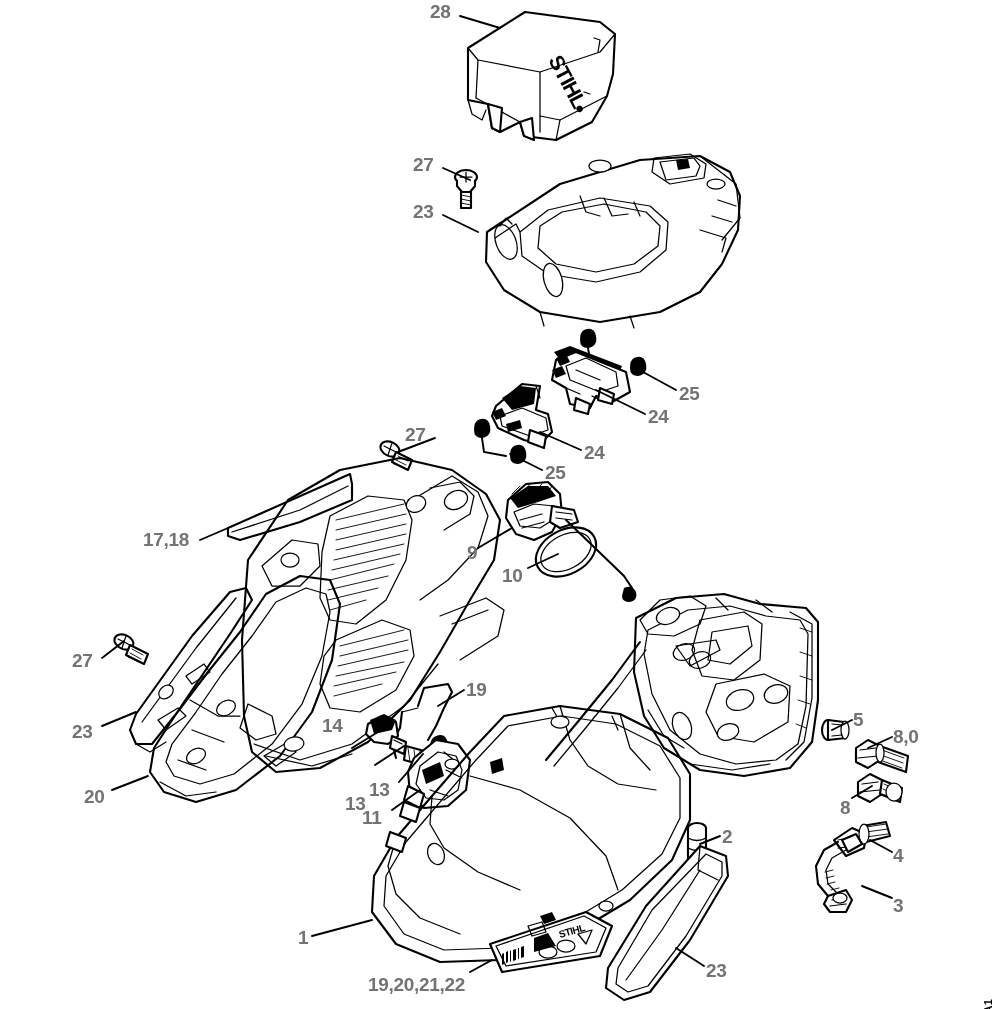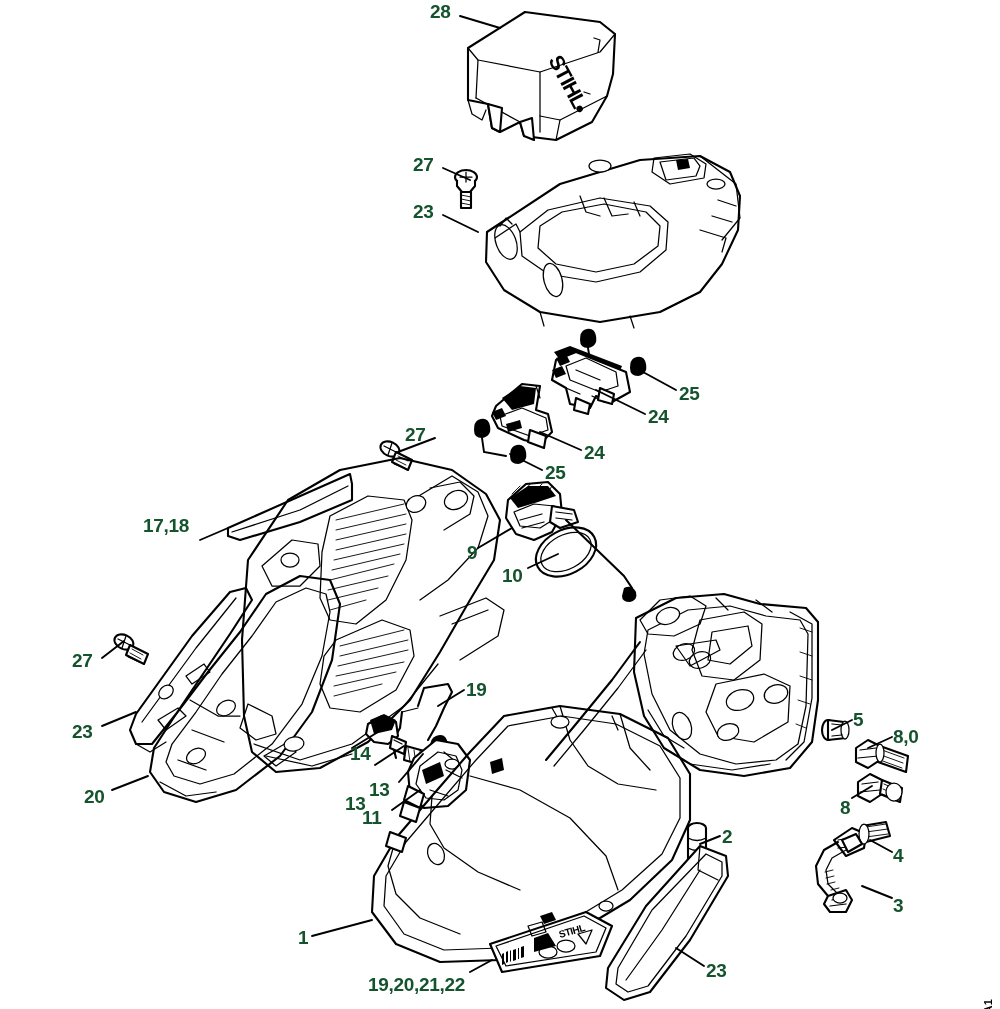"28" .callout { color: #14532d -> #737373 }
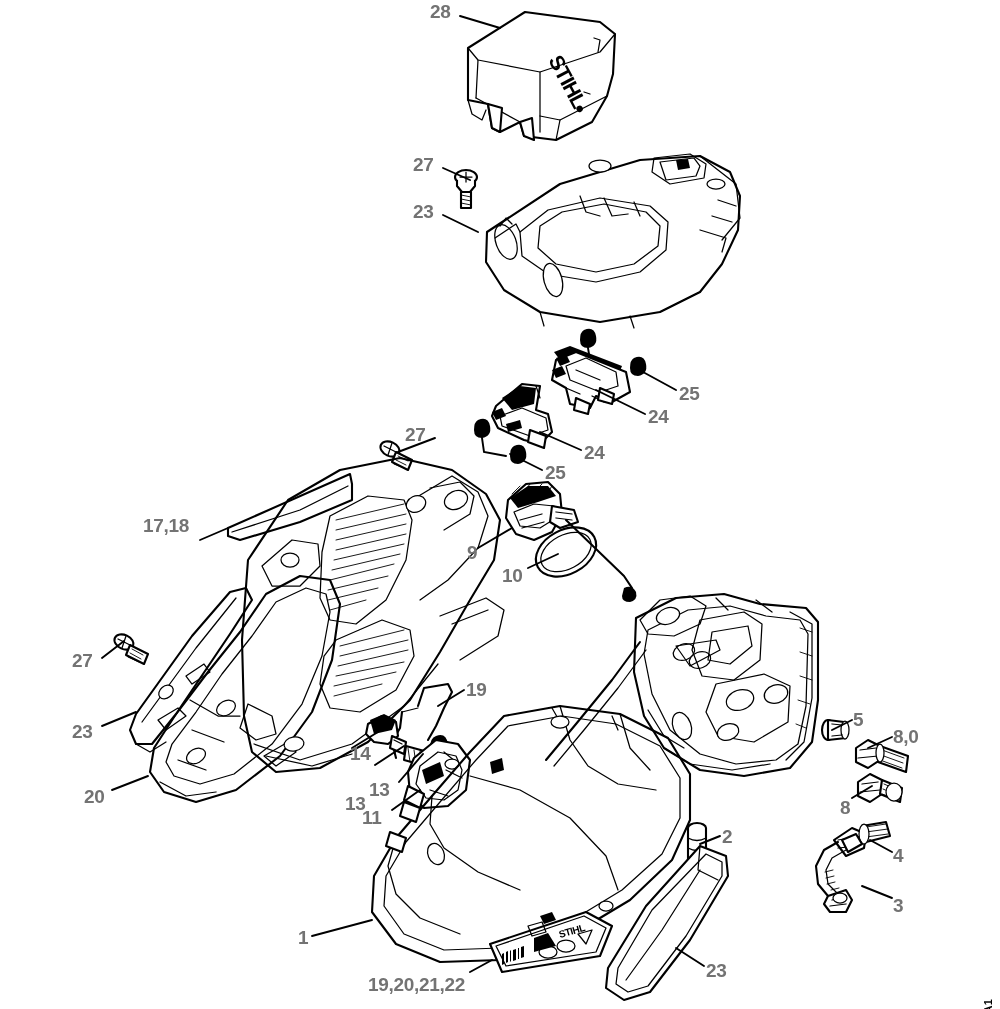"17,18" div.callout { top: 516px -> 530px }
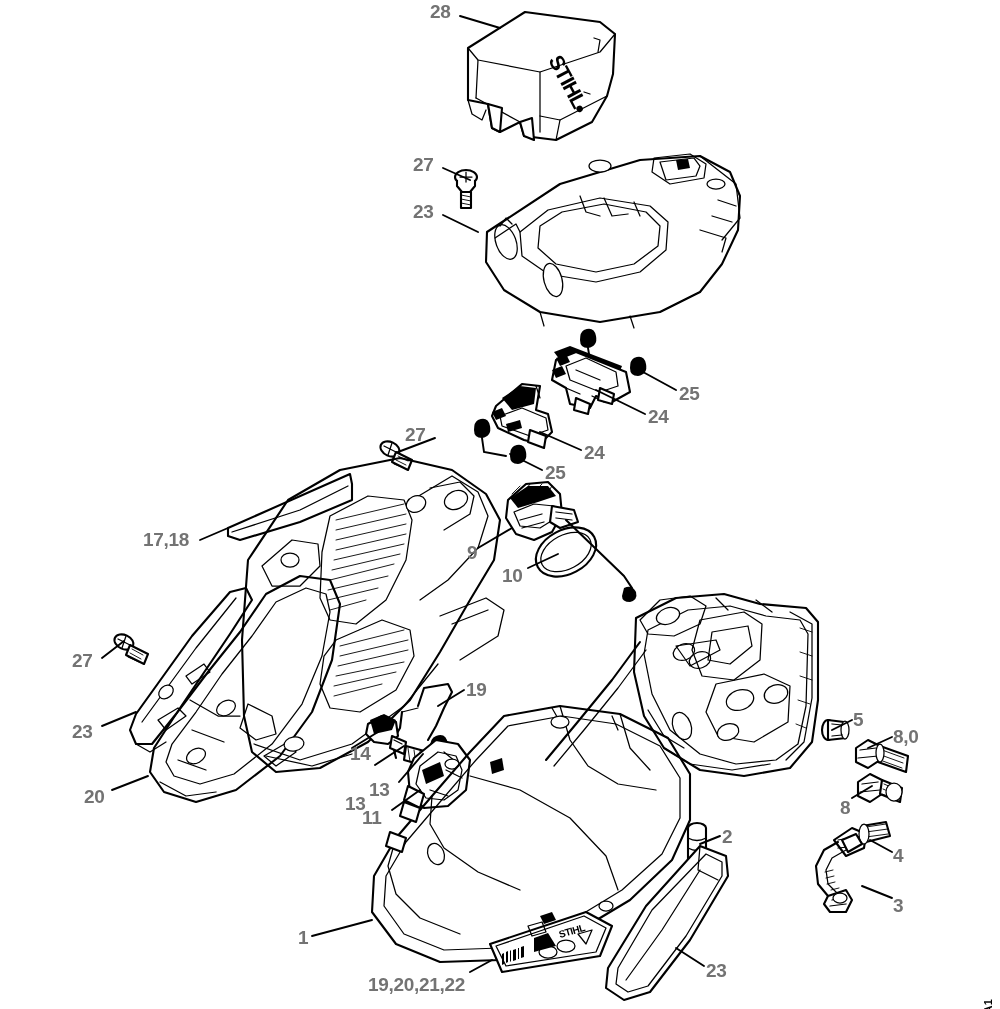"14" div.callout { margin-left: 28px -> none; top: 744px -> 716px }
